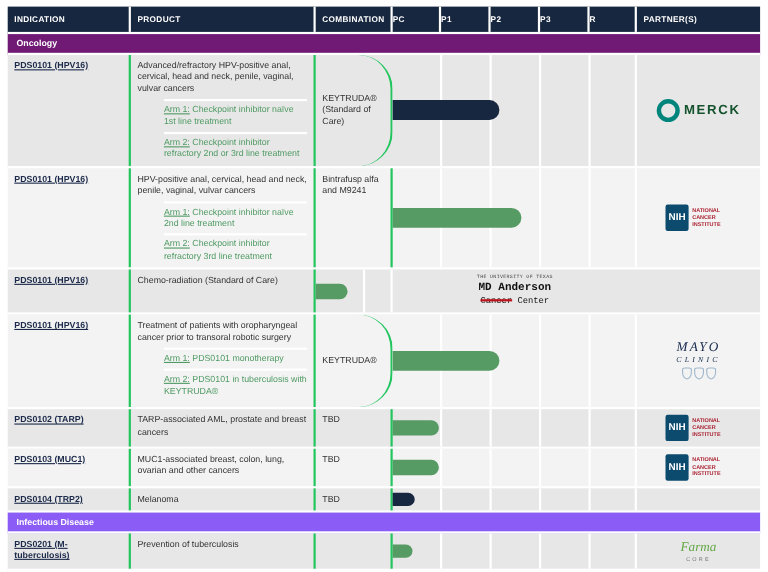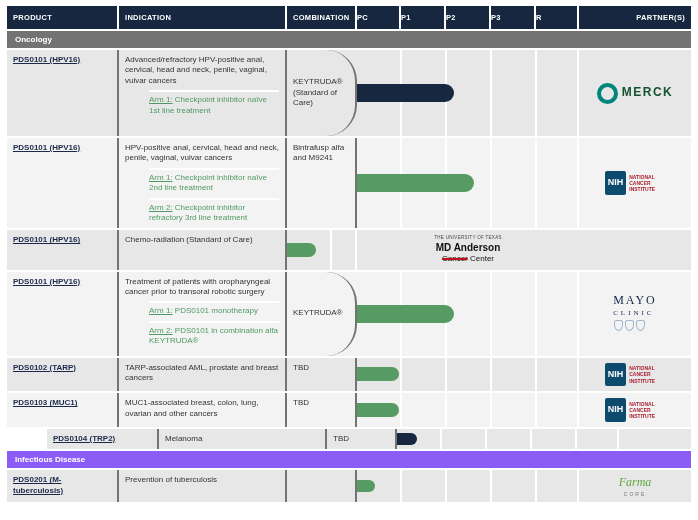"PRODUCT" div.hcell { order: before "INDICATION" -> after "INDICATION" }
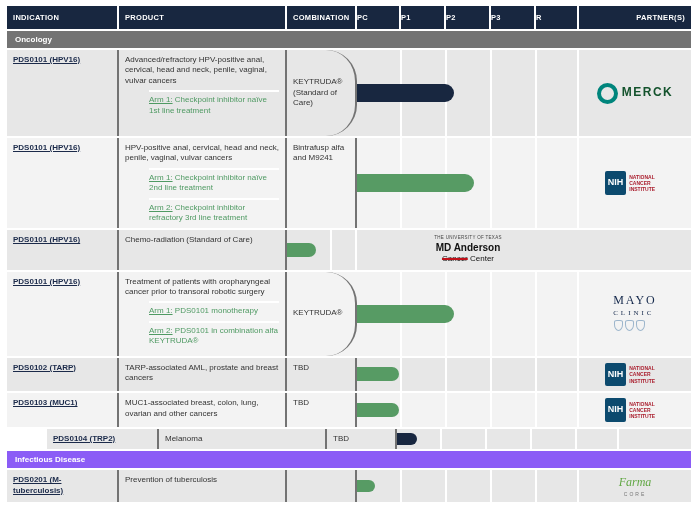"PARTNER(S)" .hcell:last-child { text-align: right -> left }
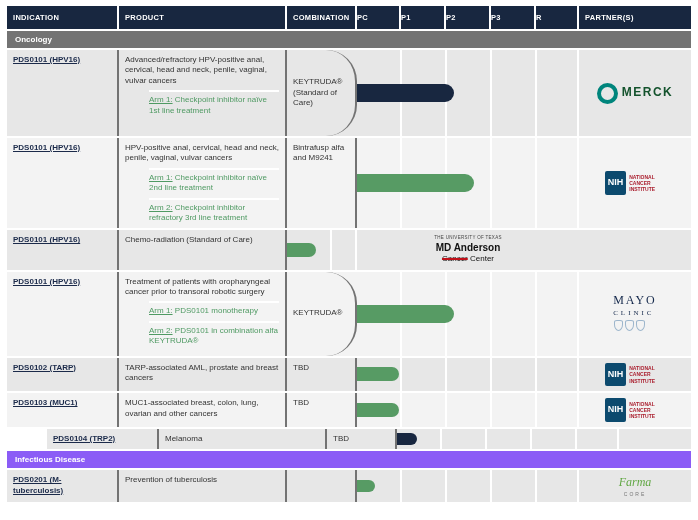"Oncology" div.section-band { background: #737373 -> #701a75 }
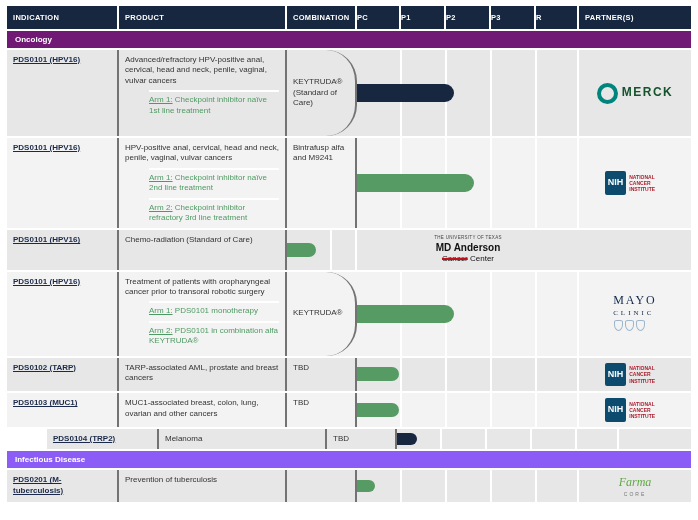"PDS0101 (HPV16)" .cell { border-right: 2px solid #737373 -> 2px solid #22c55e }
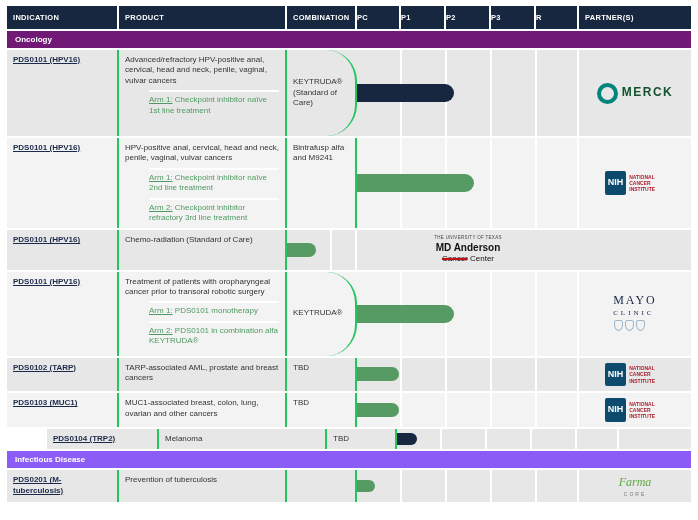"Arm 2: Checkpoint inhibitor refractory 2nd" div.arm { html: none -> <div> <span>Arm 2:</span> <span>Checkpoint inhibitor refractory 2nd or 3rd line treatment</span> </div> }
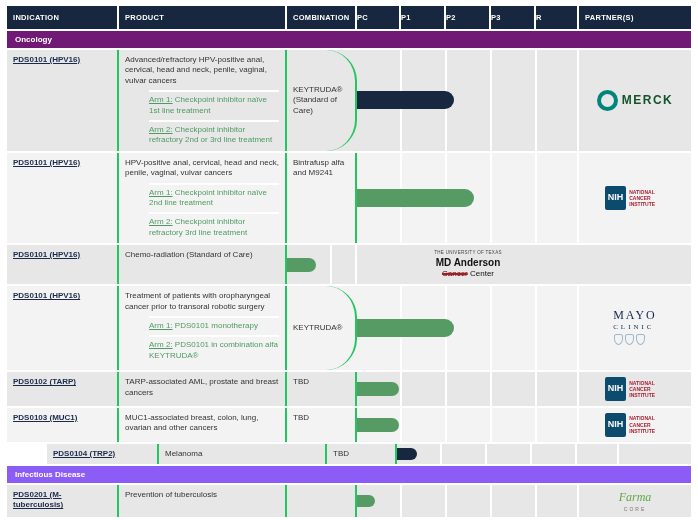"MD Anderson" .logo-mda { font-family: none -> Liberation Mono, monospace }
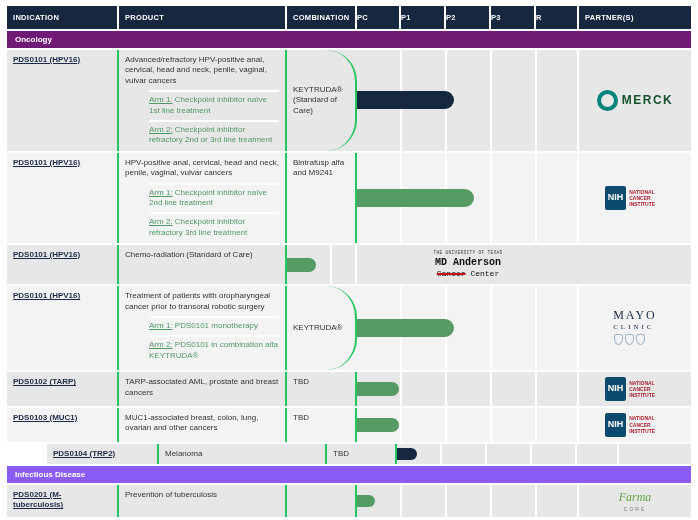"MAYO" .logo-mayo { font-style: none -> italic; text-align: none -> center }
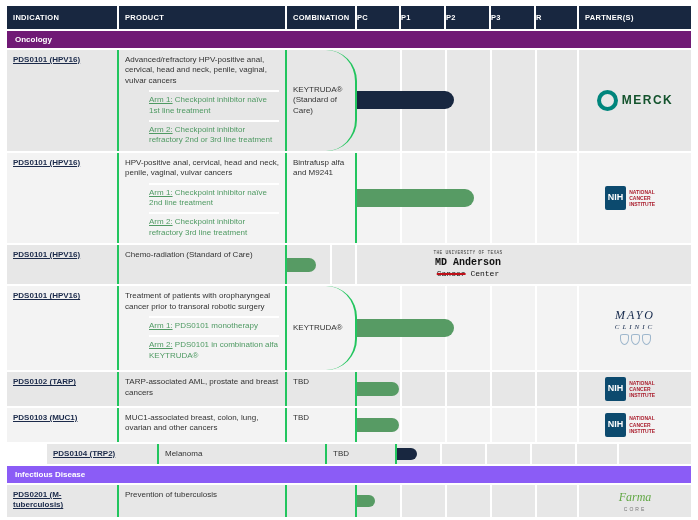"PDS0101 in combination alfa KEYTRUDA®" span { text: combination alfa -> tuberculosis with }
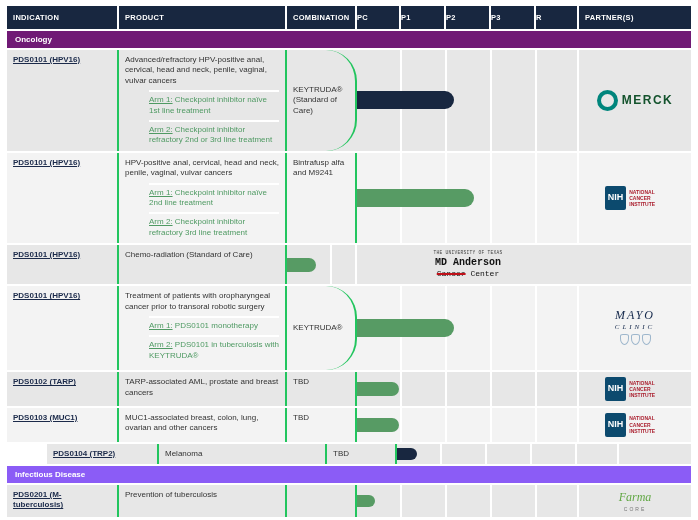"PDS0104 (TRP2)" .row-short { margin-left: 40px -> none }
